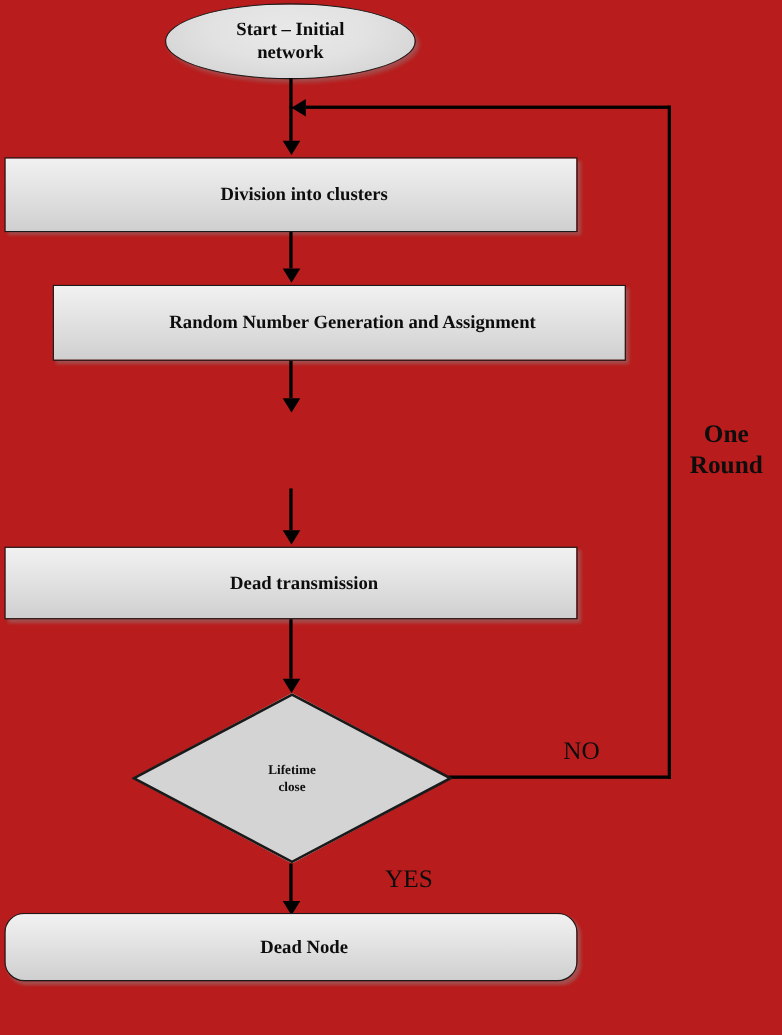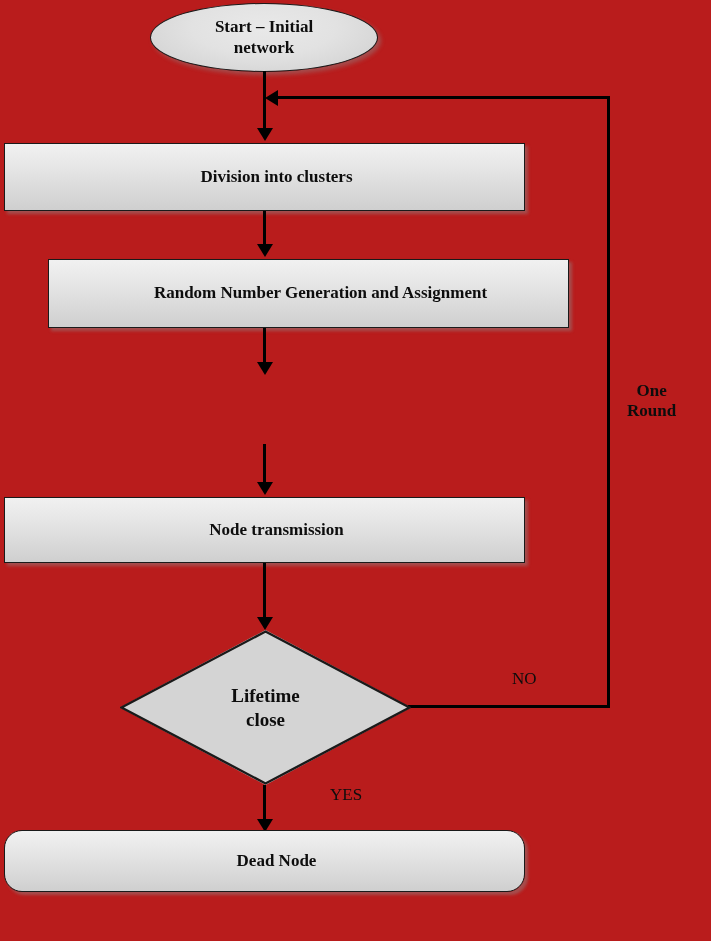"One" .edge-label { font-size: 17px -> 23px }
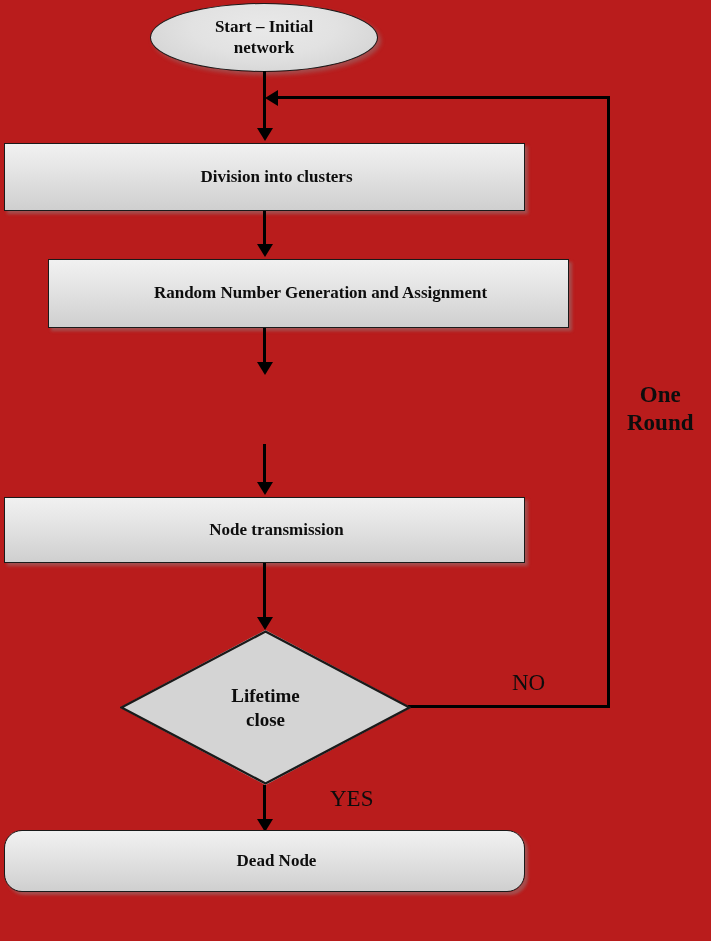"Node transmission" span.shape-label { text: Node -> Dead }
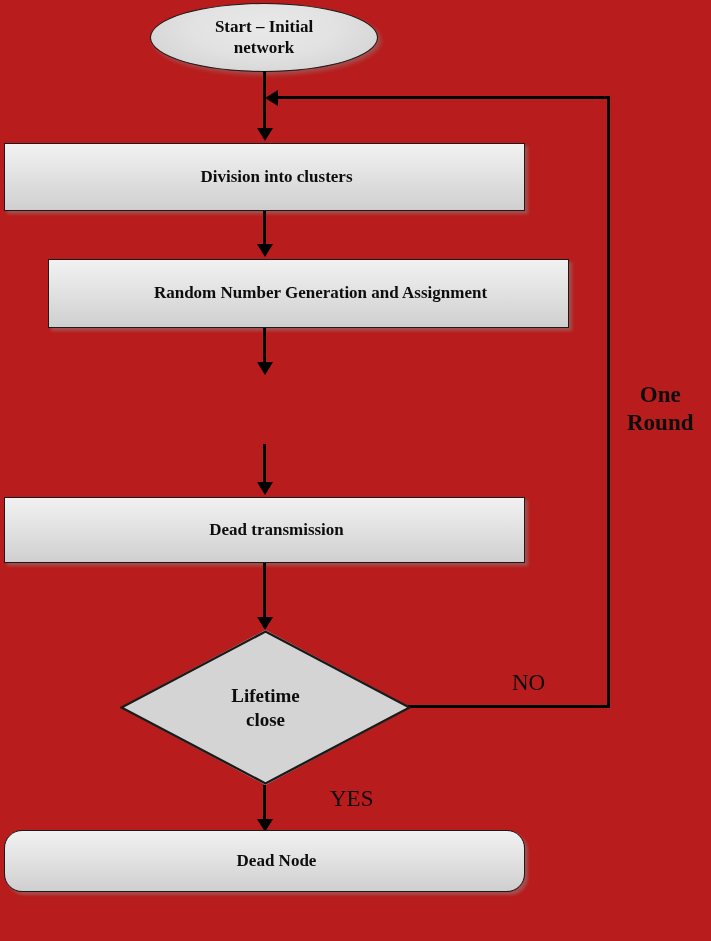"Lifetime" .decision .shape-label { font-size: 19px -> 12px }
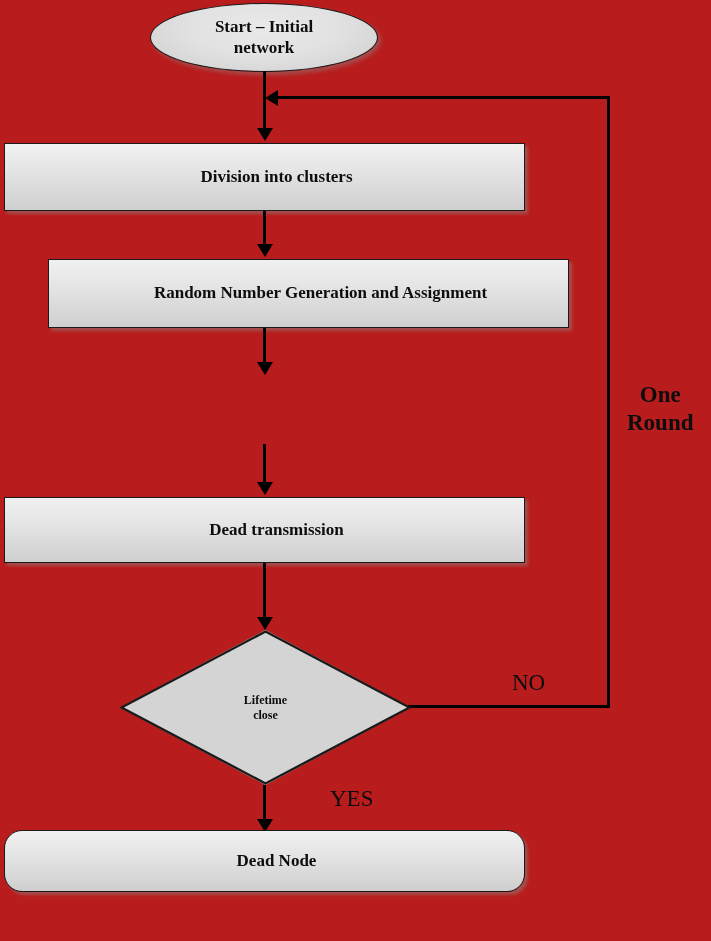"YES" span.edge-label { left: 330px -> 350px }
